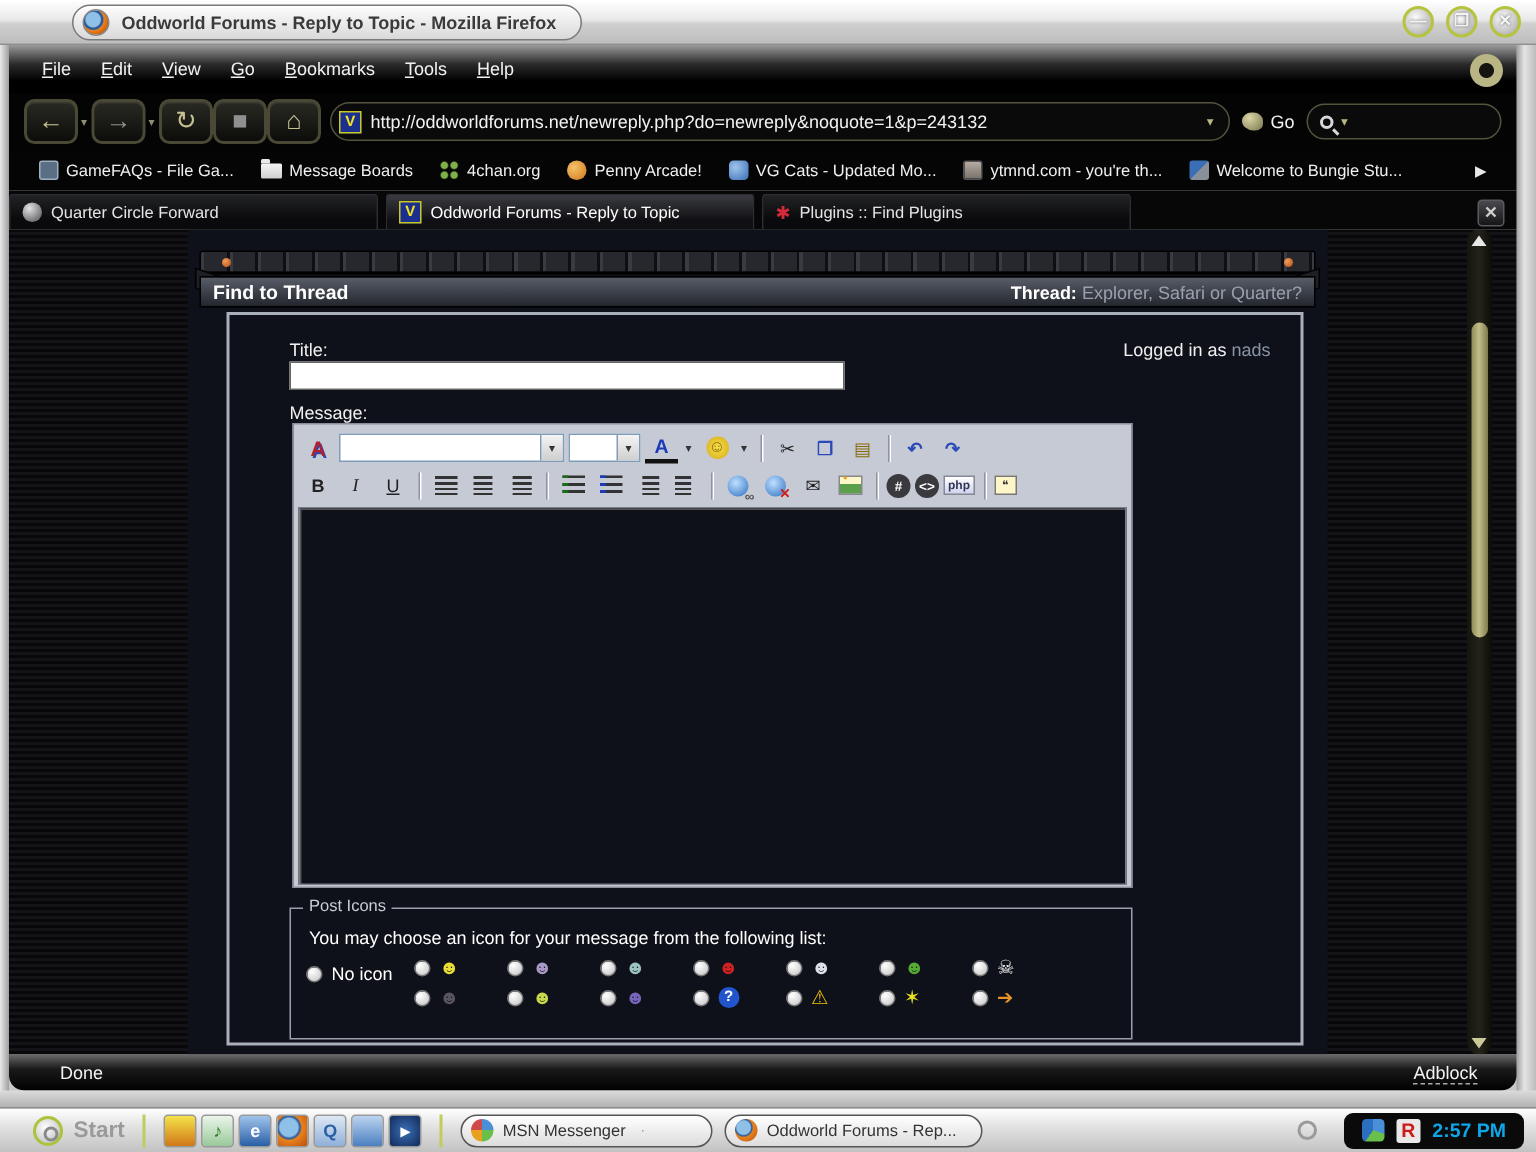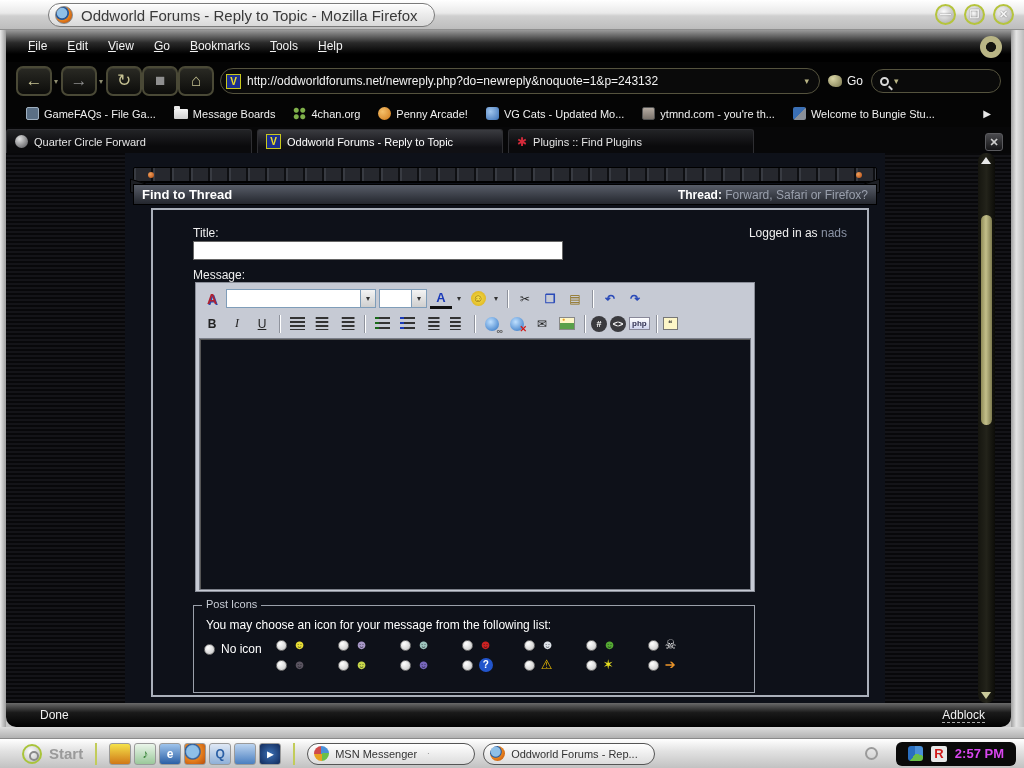"Oddworld Forums - Reply to Topic -" .title-text { font-size: 15px -> 12px; font-weight: normal -> bold }
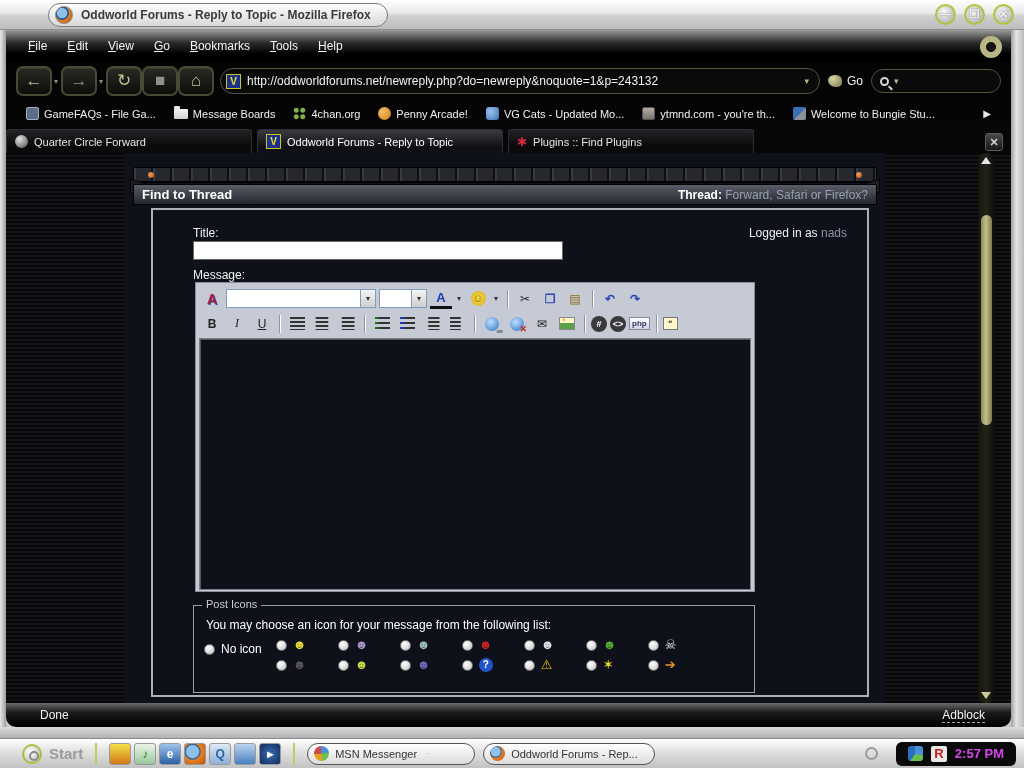"Forward, Safari or Firefox?" span { text: Forward, Safari or Firefox -> Explorer, Safari or Quarter }
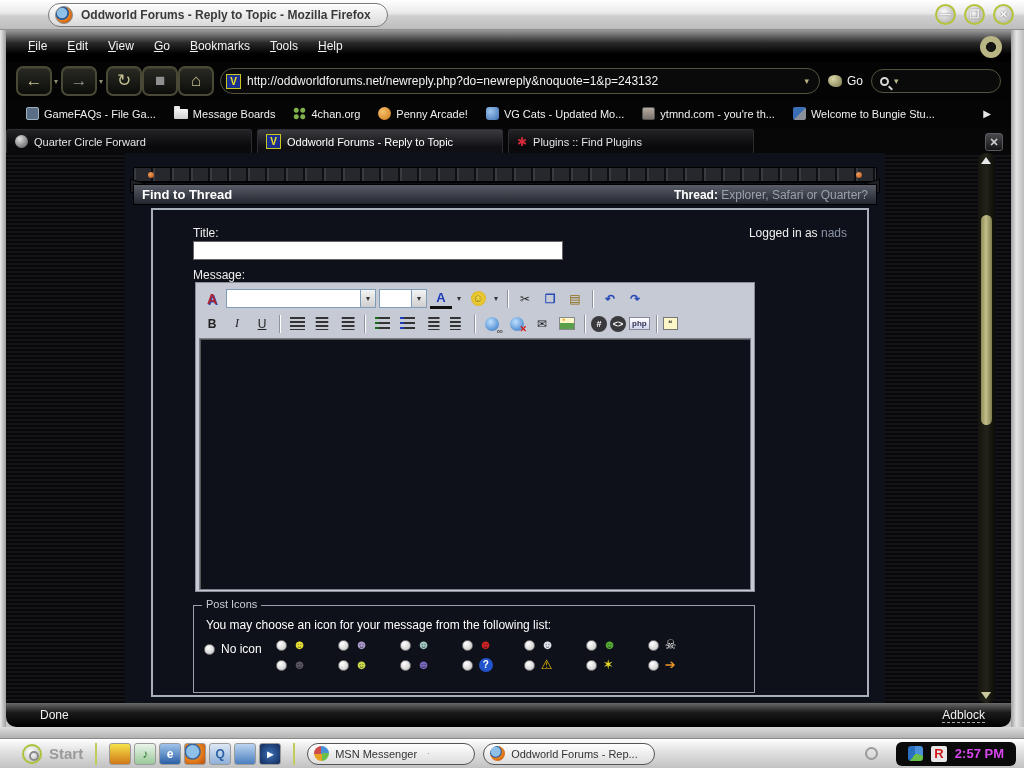"2:57 PM" .tray-time { color: #d946ef -> #0ea5e9 }
